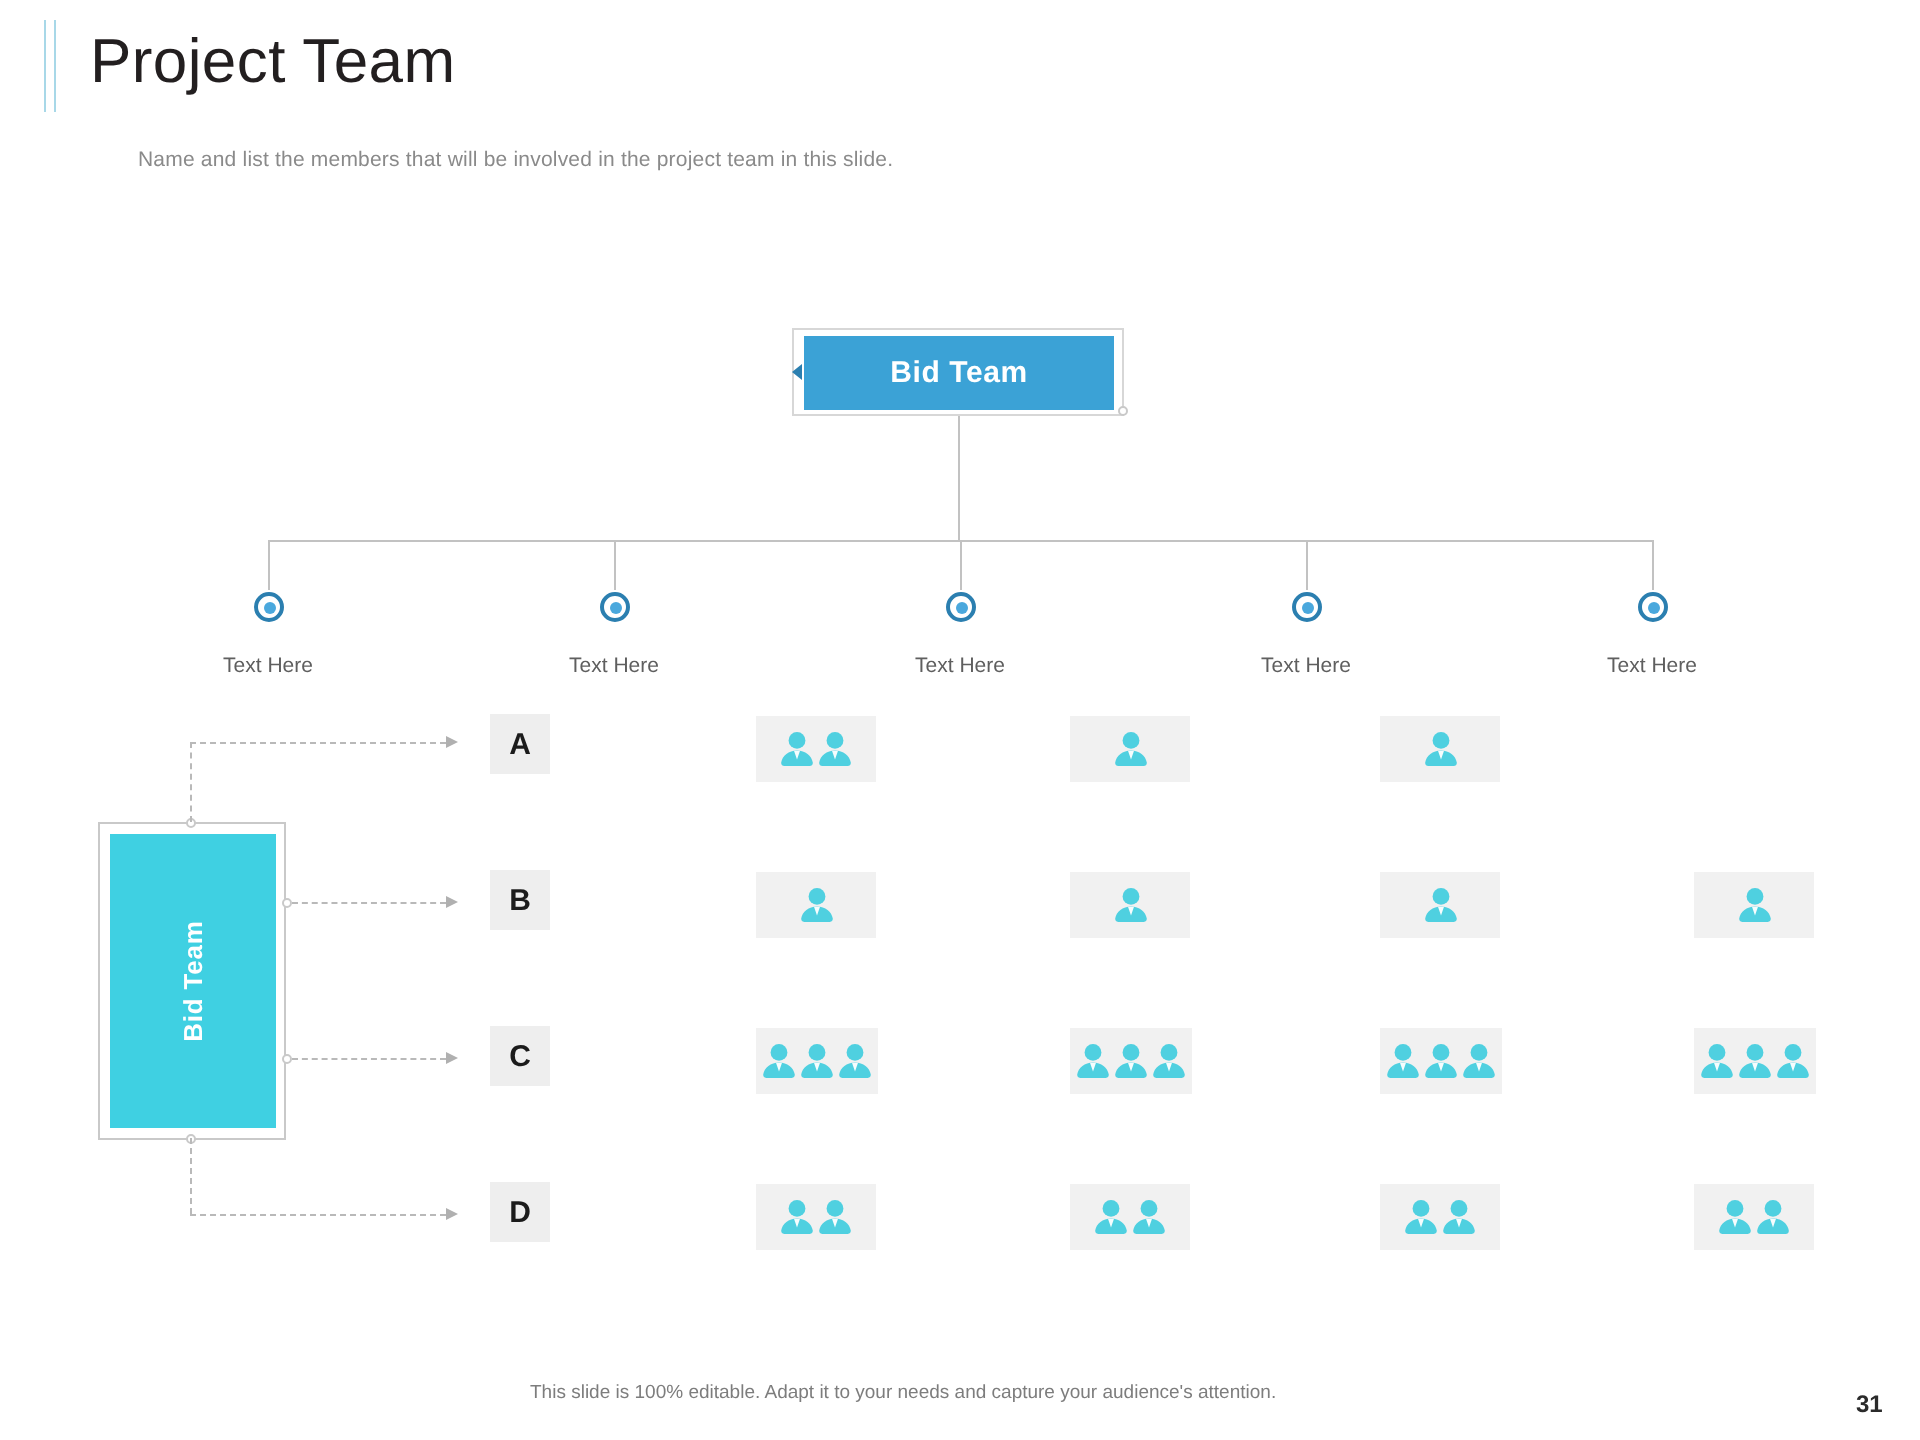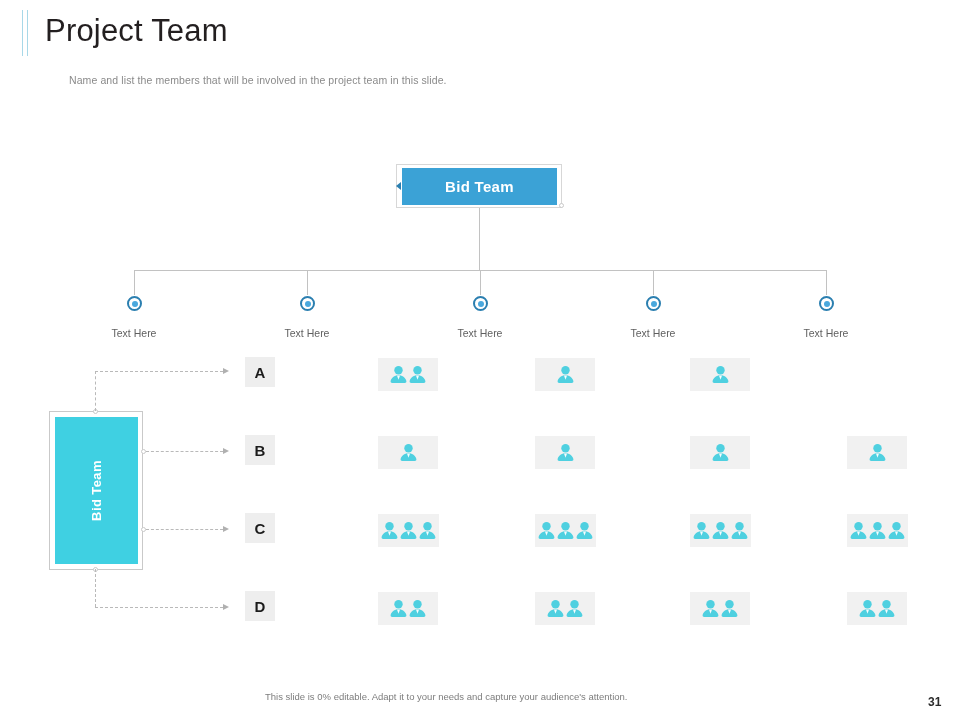"This slide is 0% editable." div { text: 0% -> 100% }
